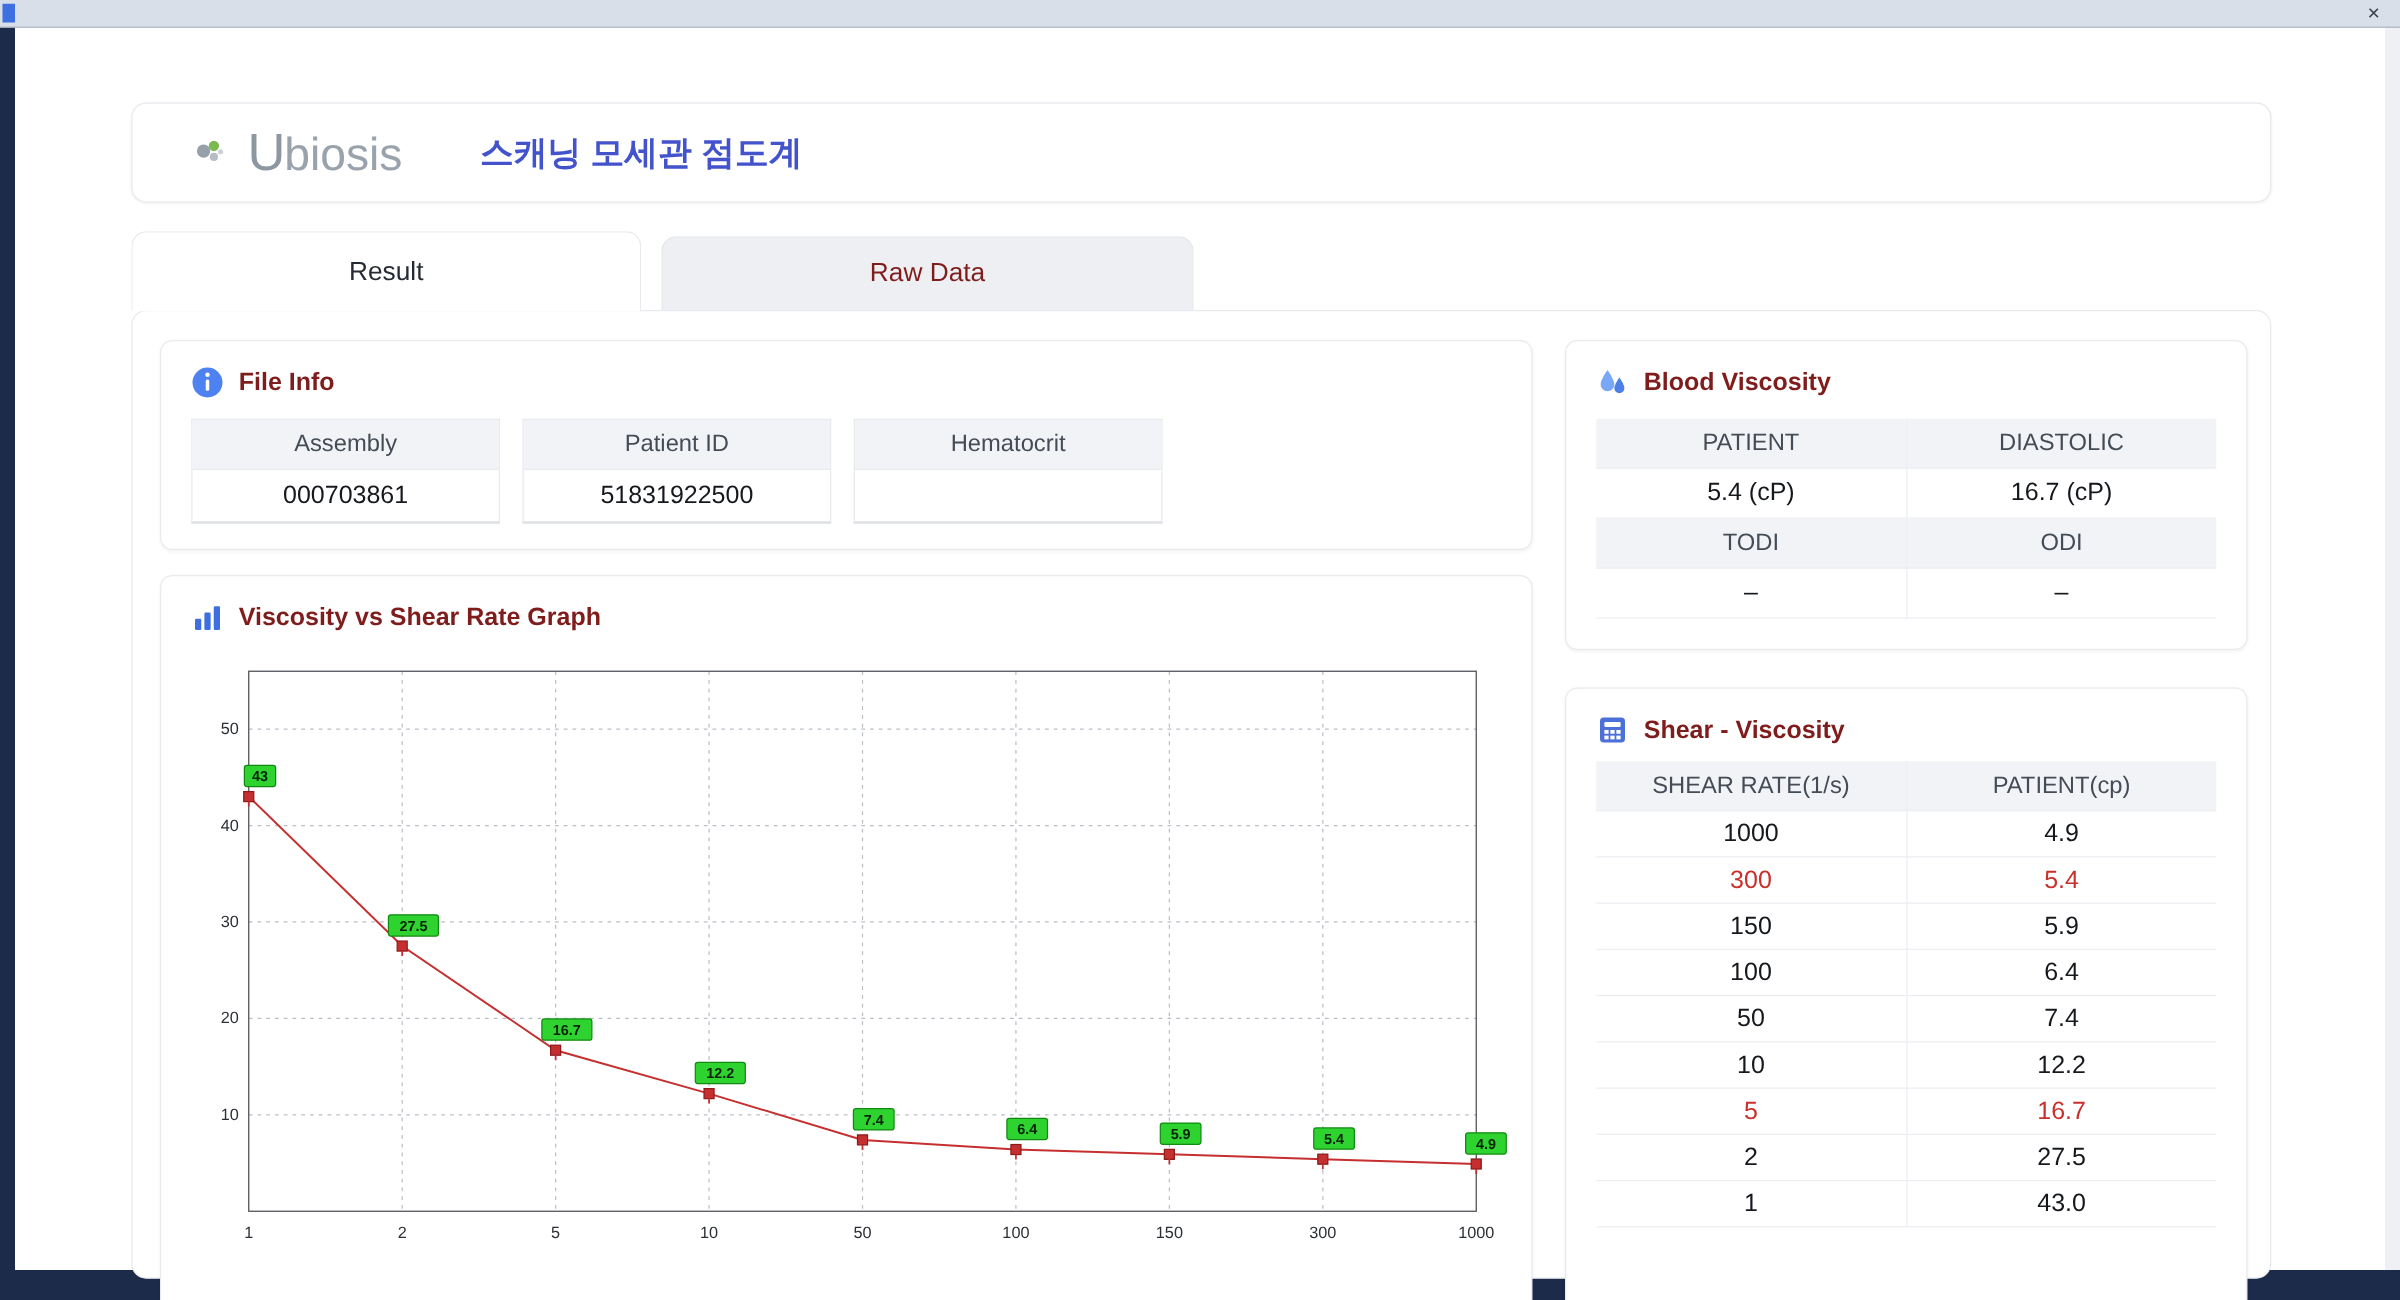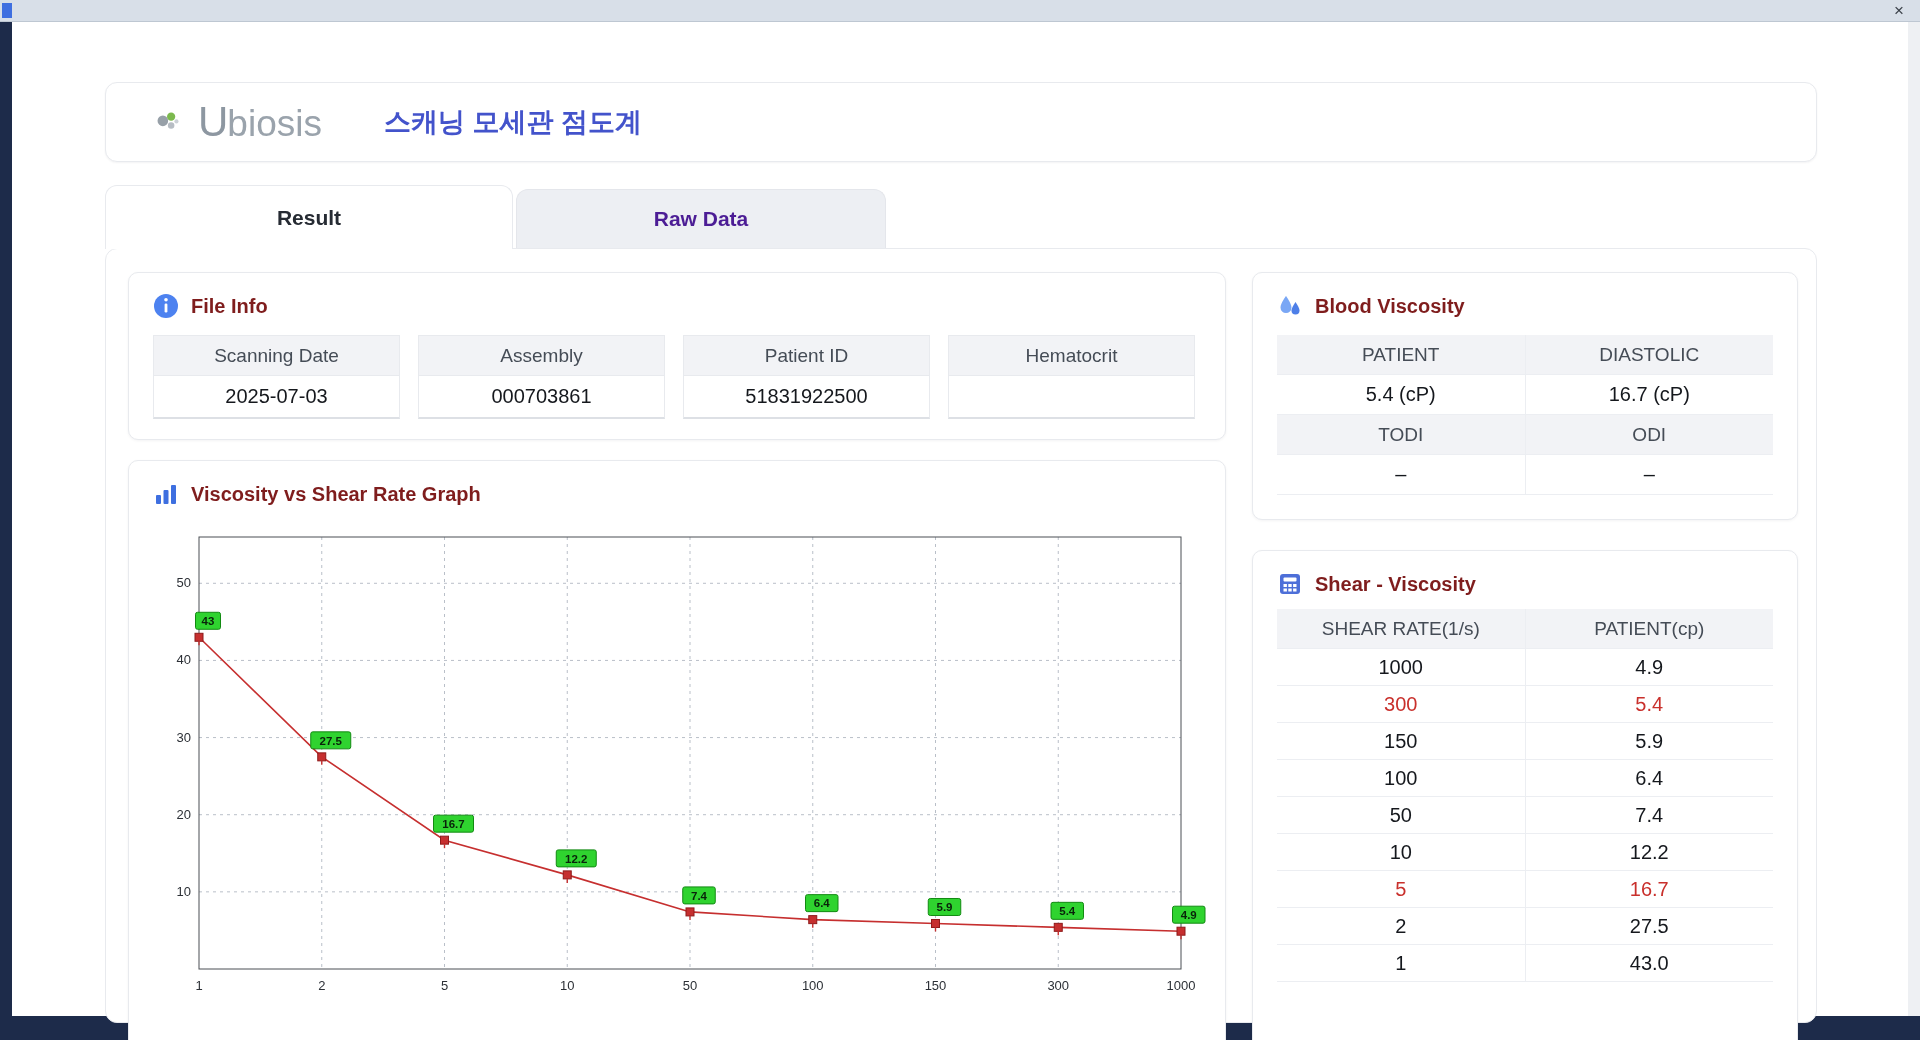"Result" .tab { font-weight: 700 -> 400 }
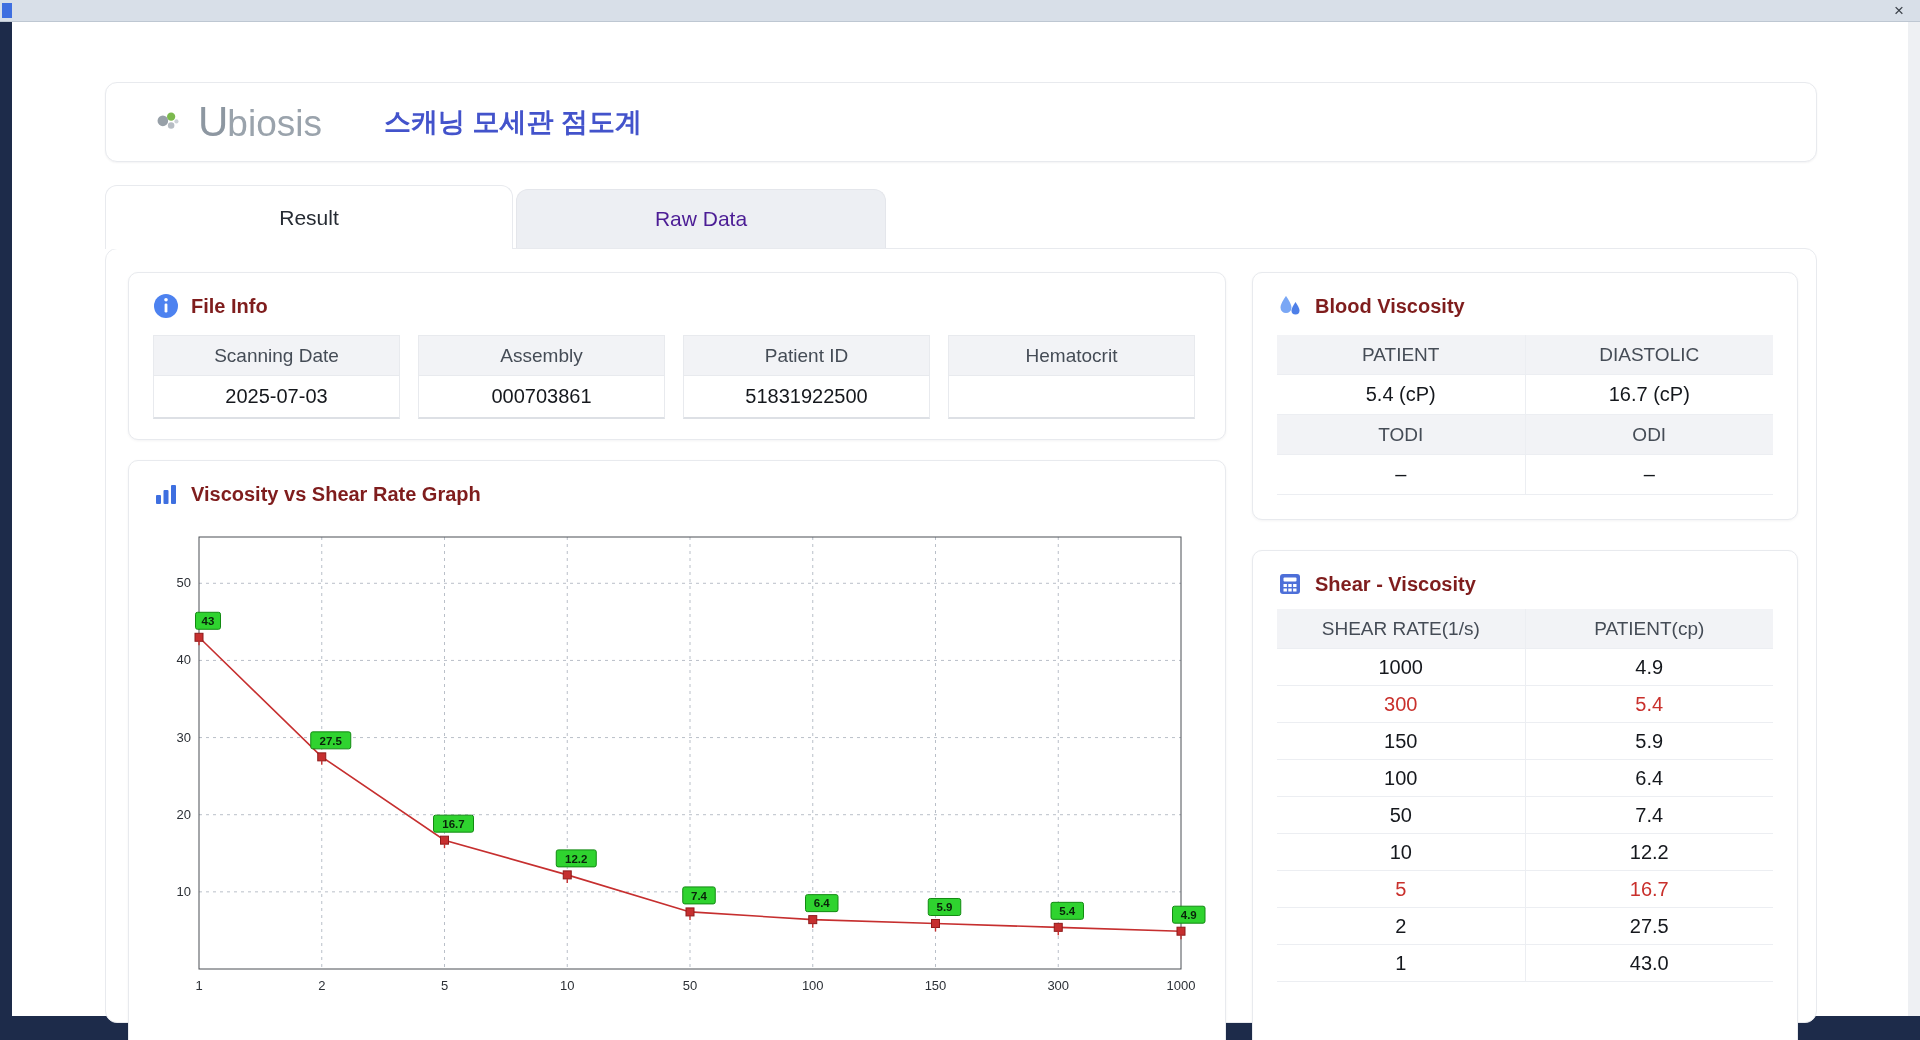"Raw Data" .tab-inactive { color: #4c1d95 -> #7f1d1d; left: 516px -> 529px; width: 370px -> 426px }
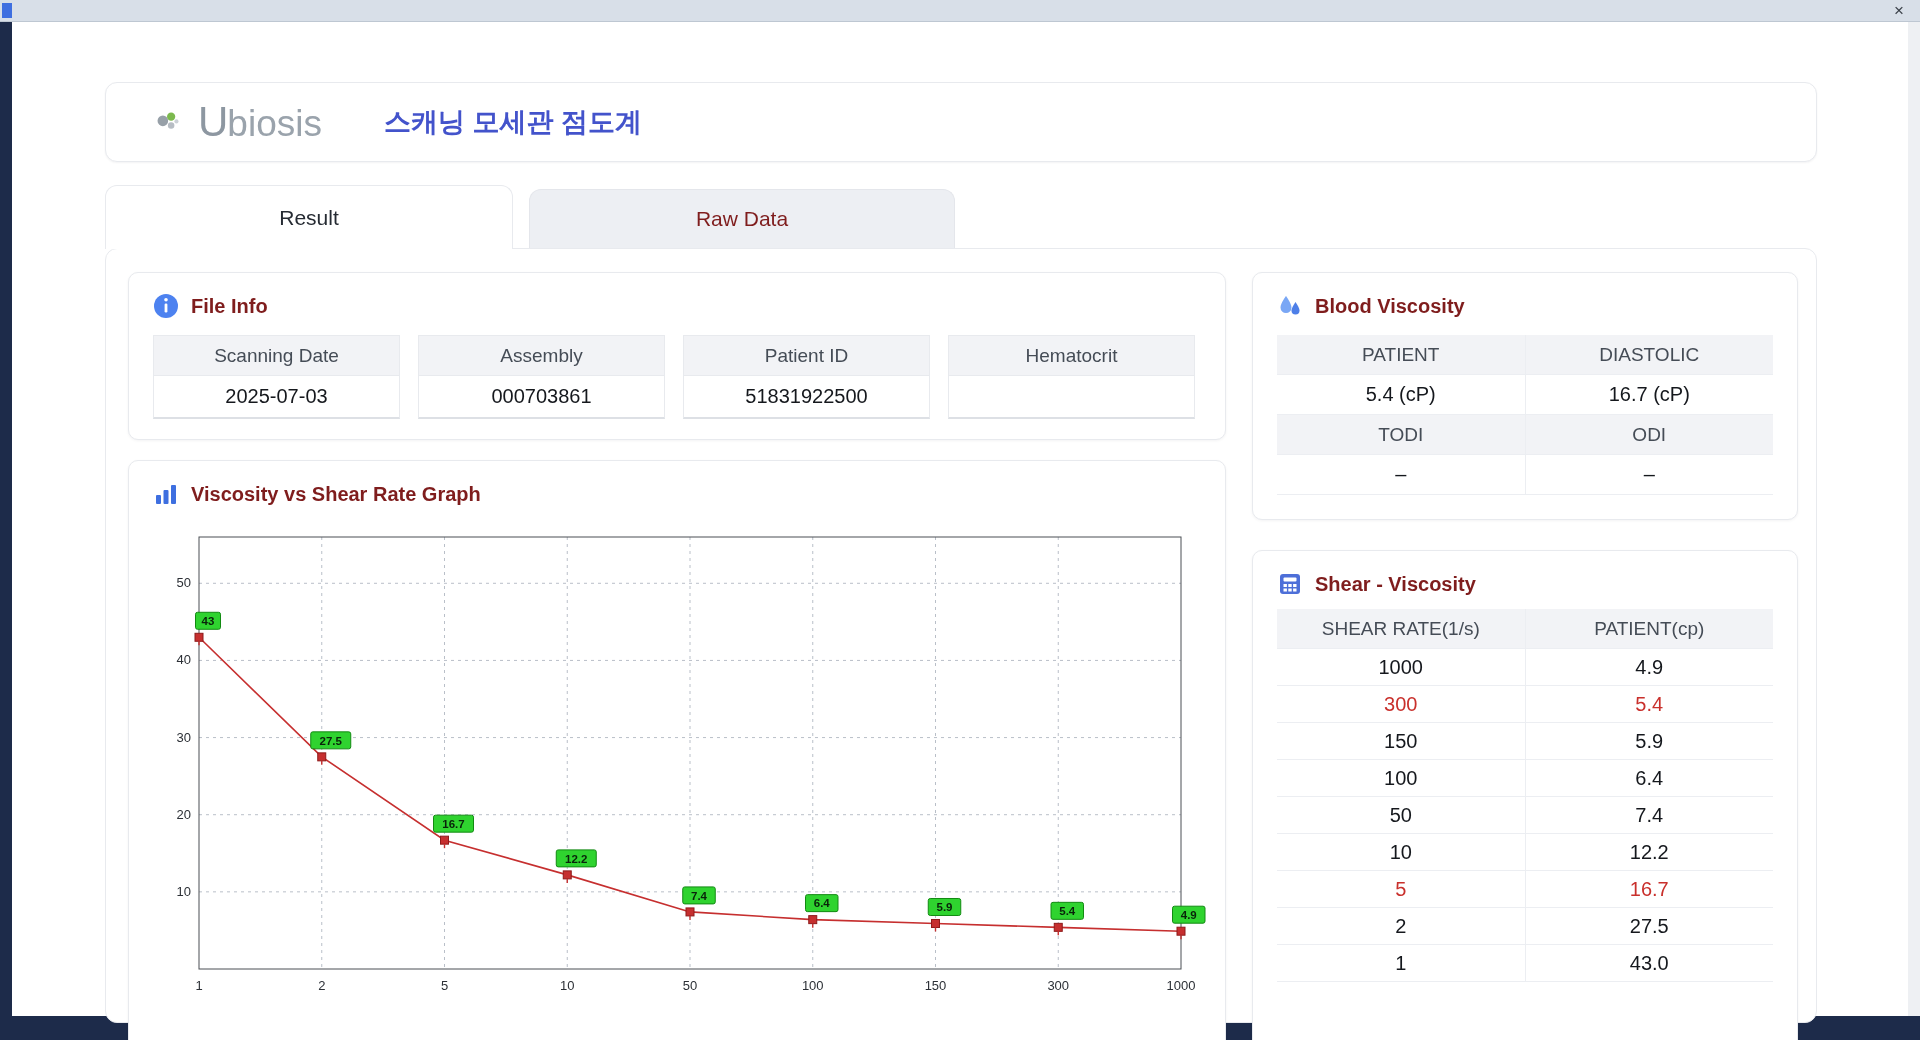"Scanning Date" div.field { html: <div> <div>Scanning Date</div> <div>2025-07-03</div> </div> -> none }
